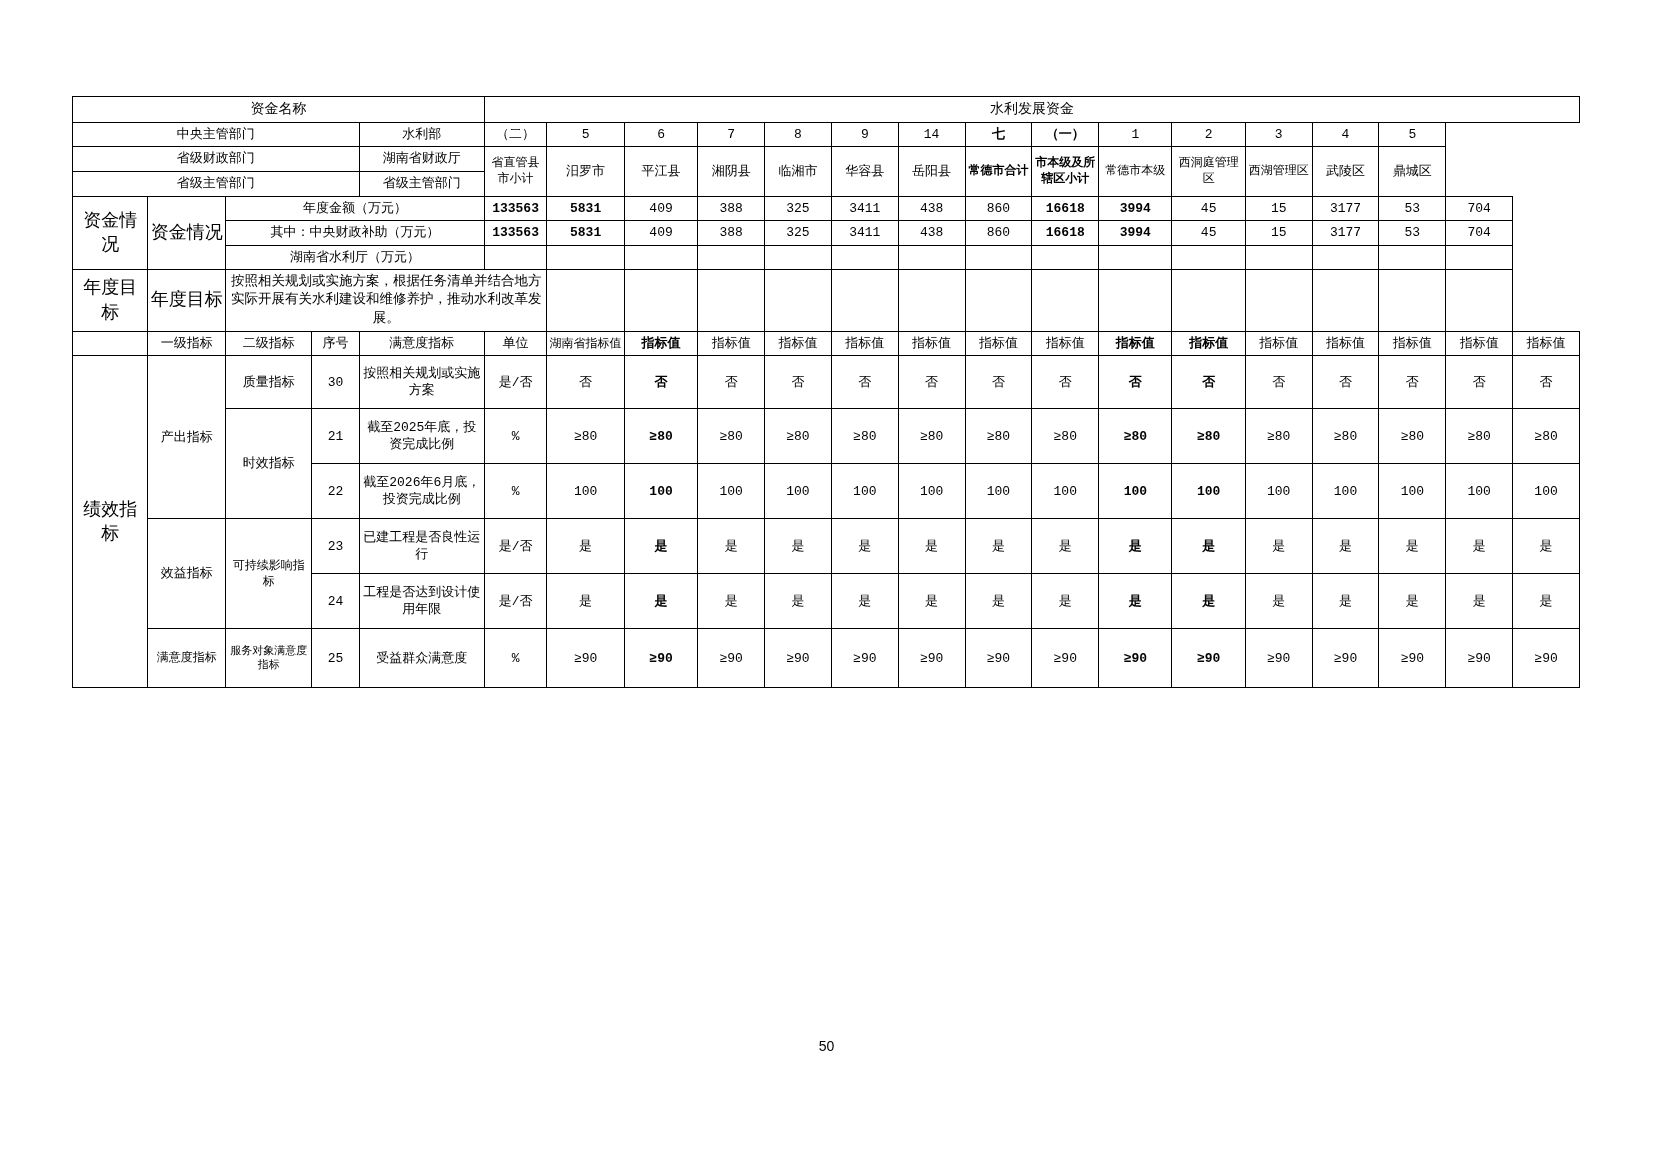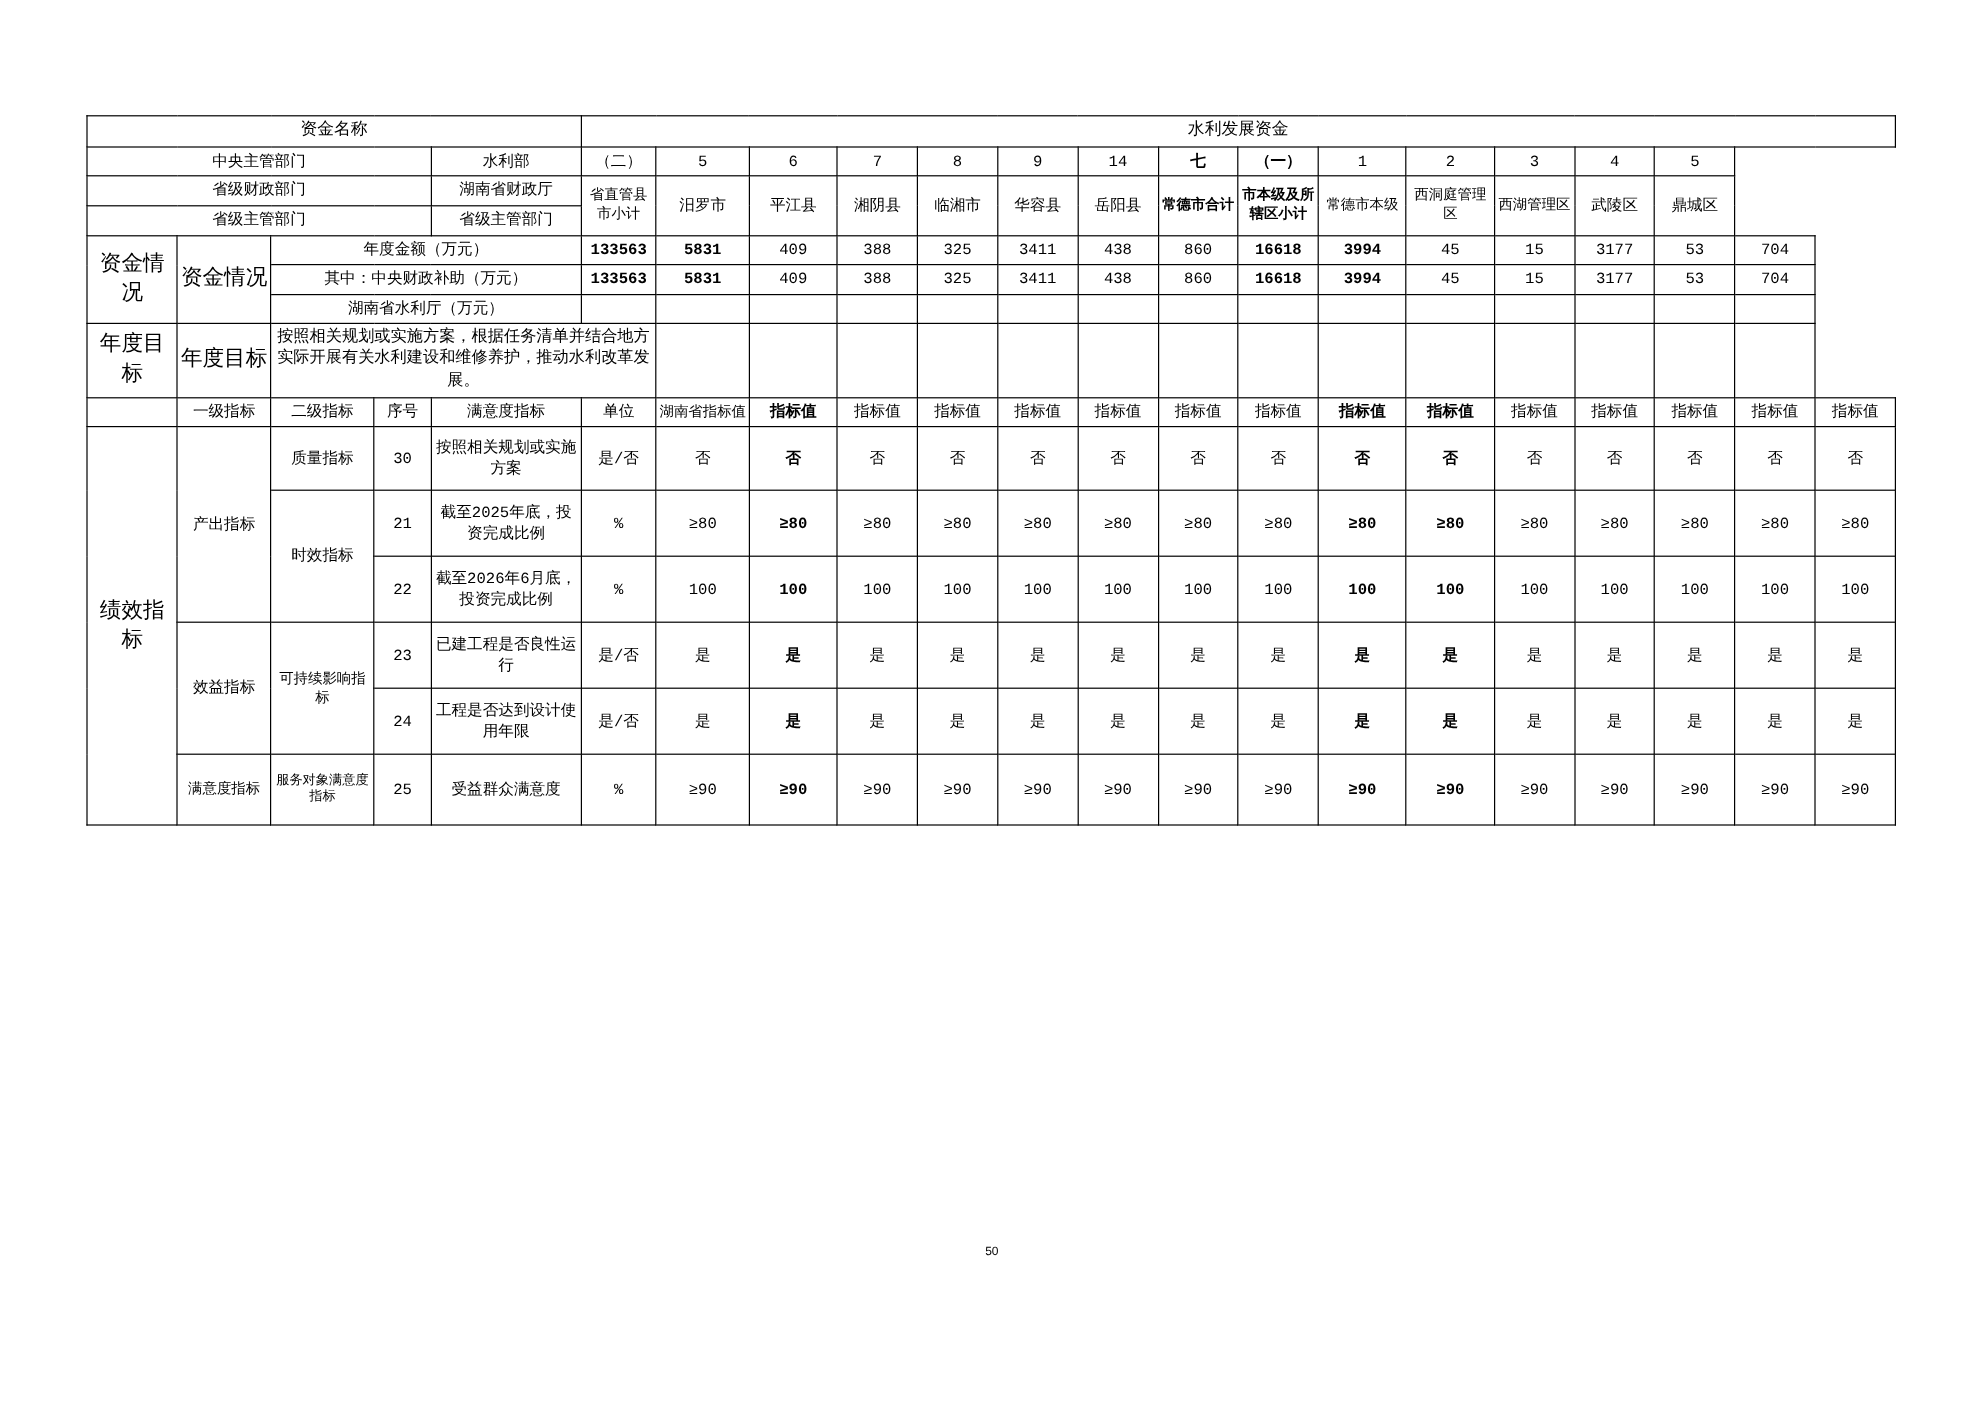"50" .pageno { font-size: 10px -> 14px }
